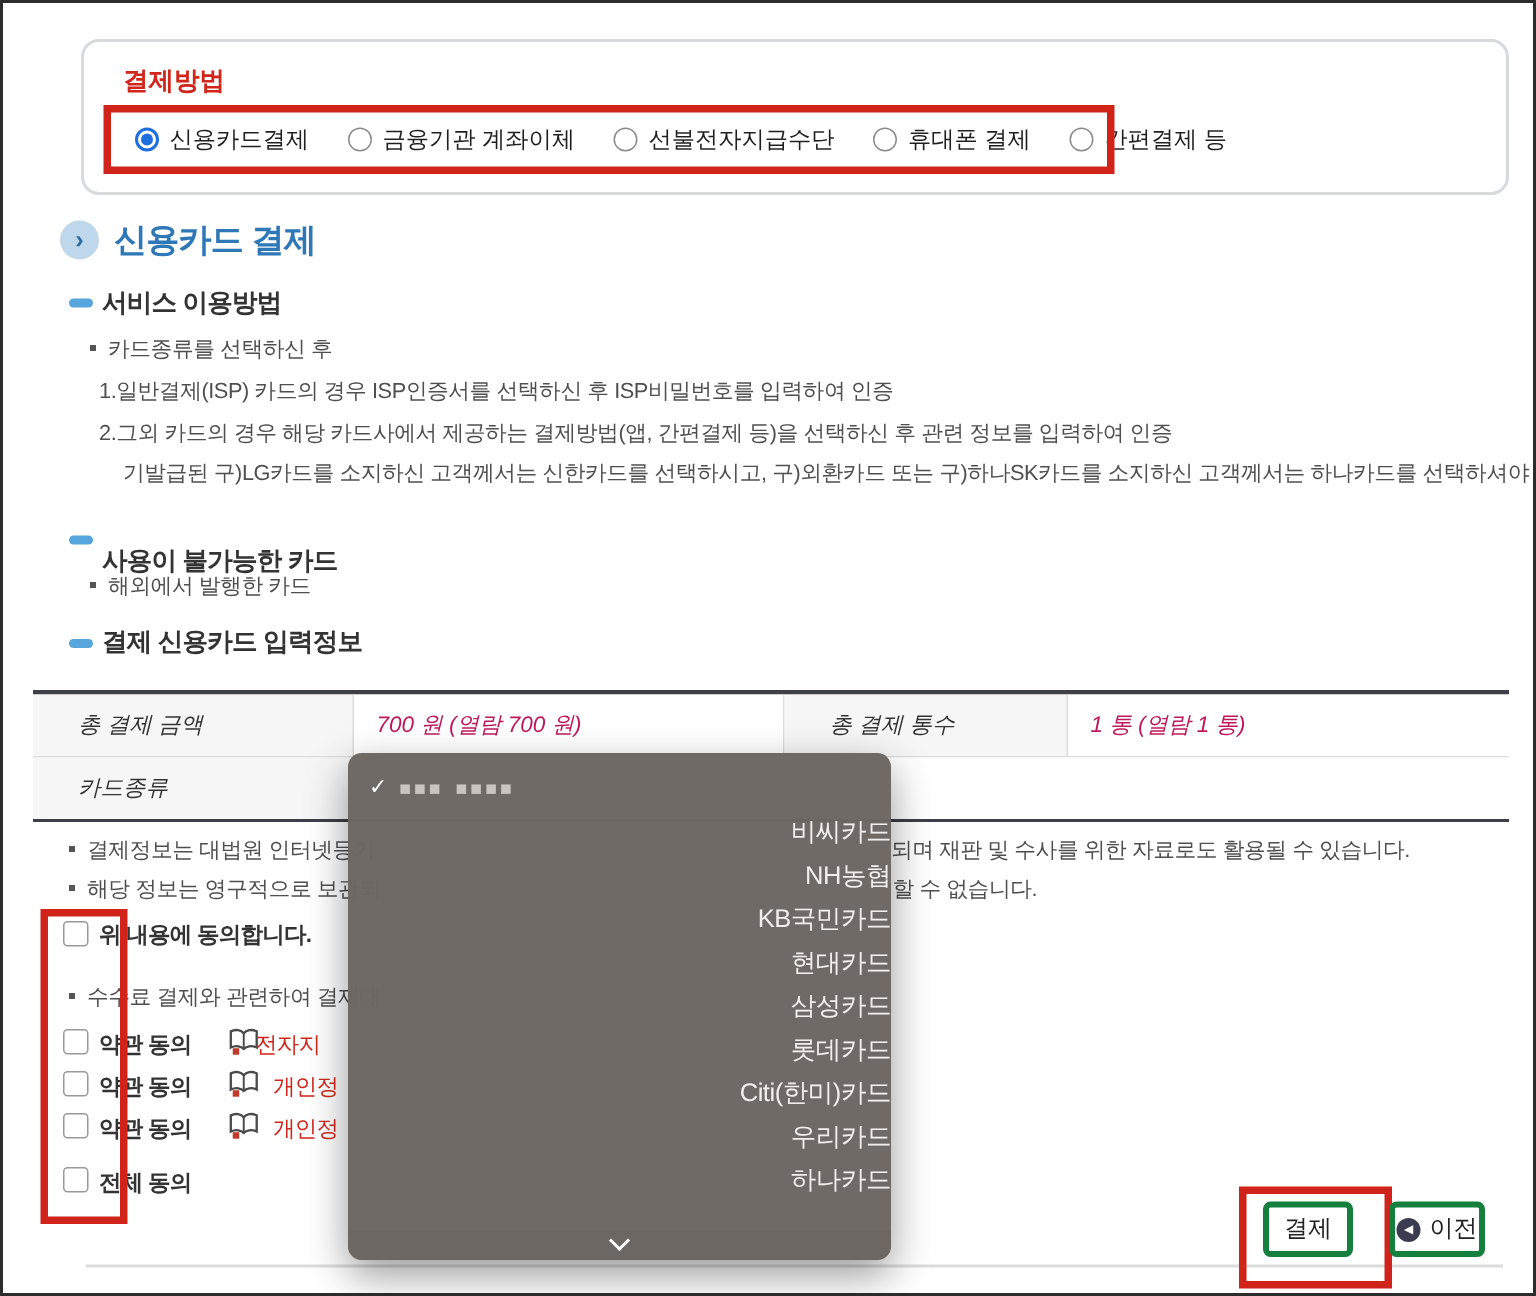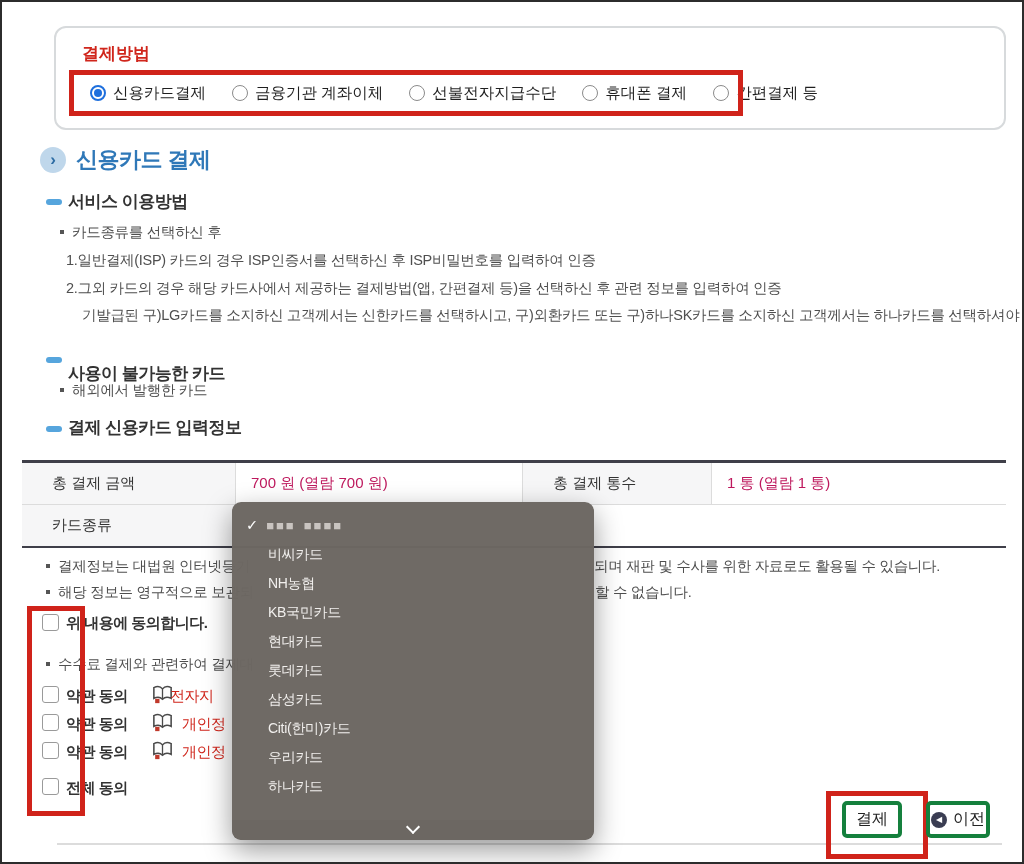"총 결제 금액" .trow { font-style: none -> italic }
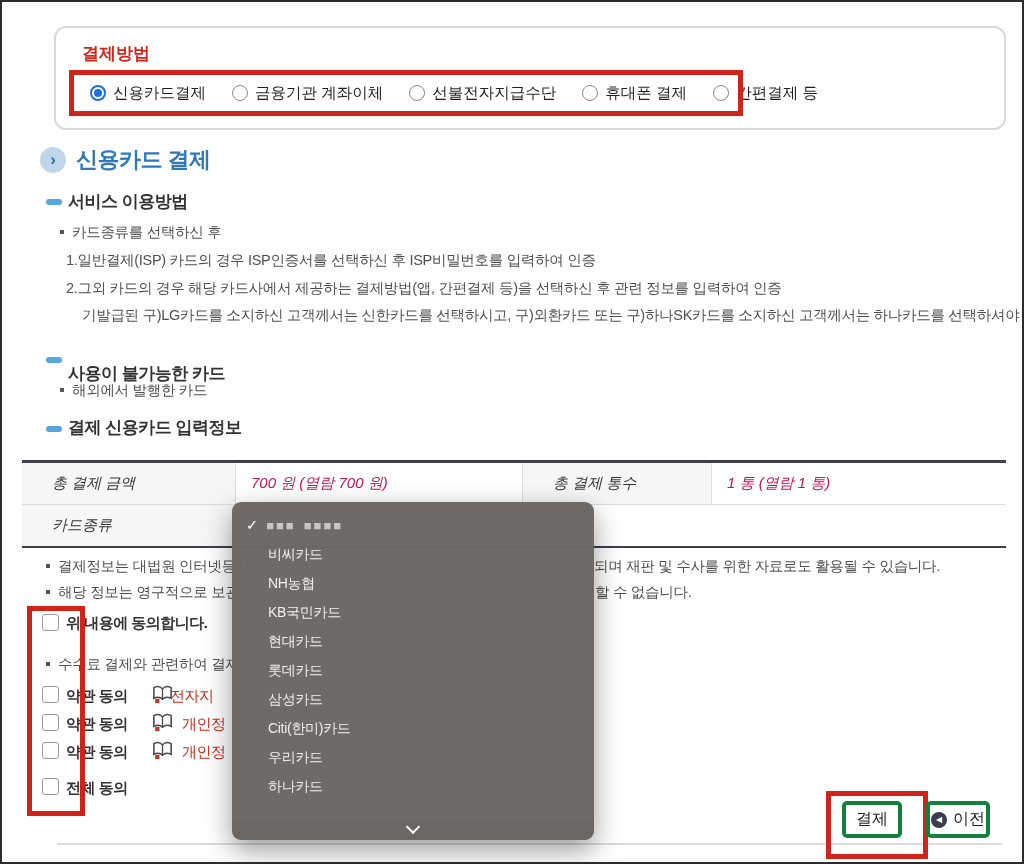"비씨카드" .dd-item { font-size: 14px -> 17px; text-align: none -> right }
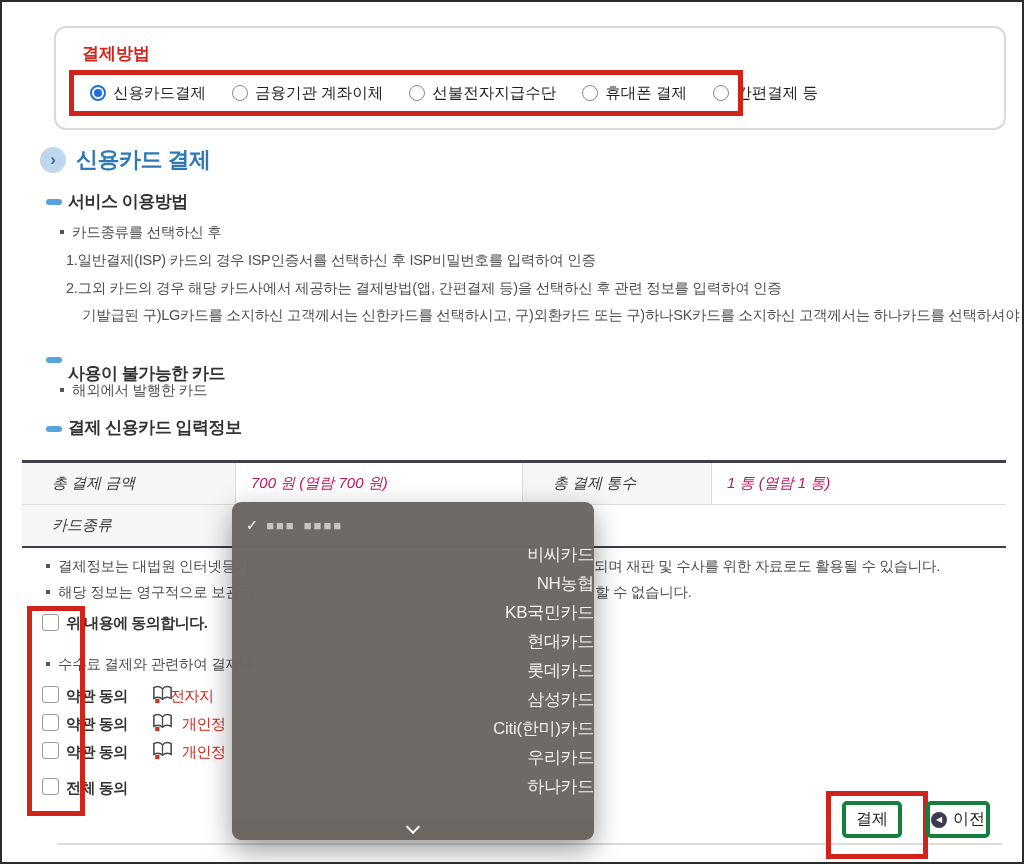"롯데카드" div.dd-item { order: before "삼성카드" -> after "삼성카드" }
